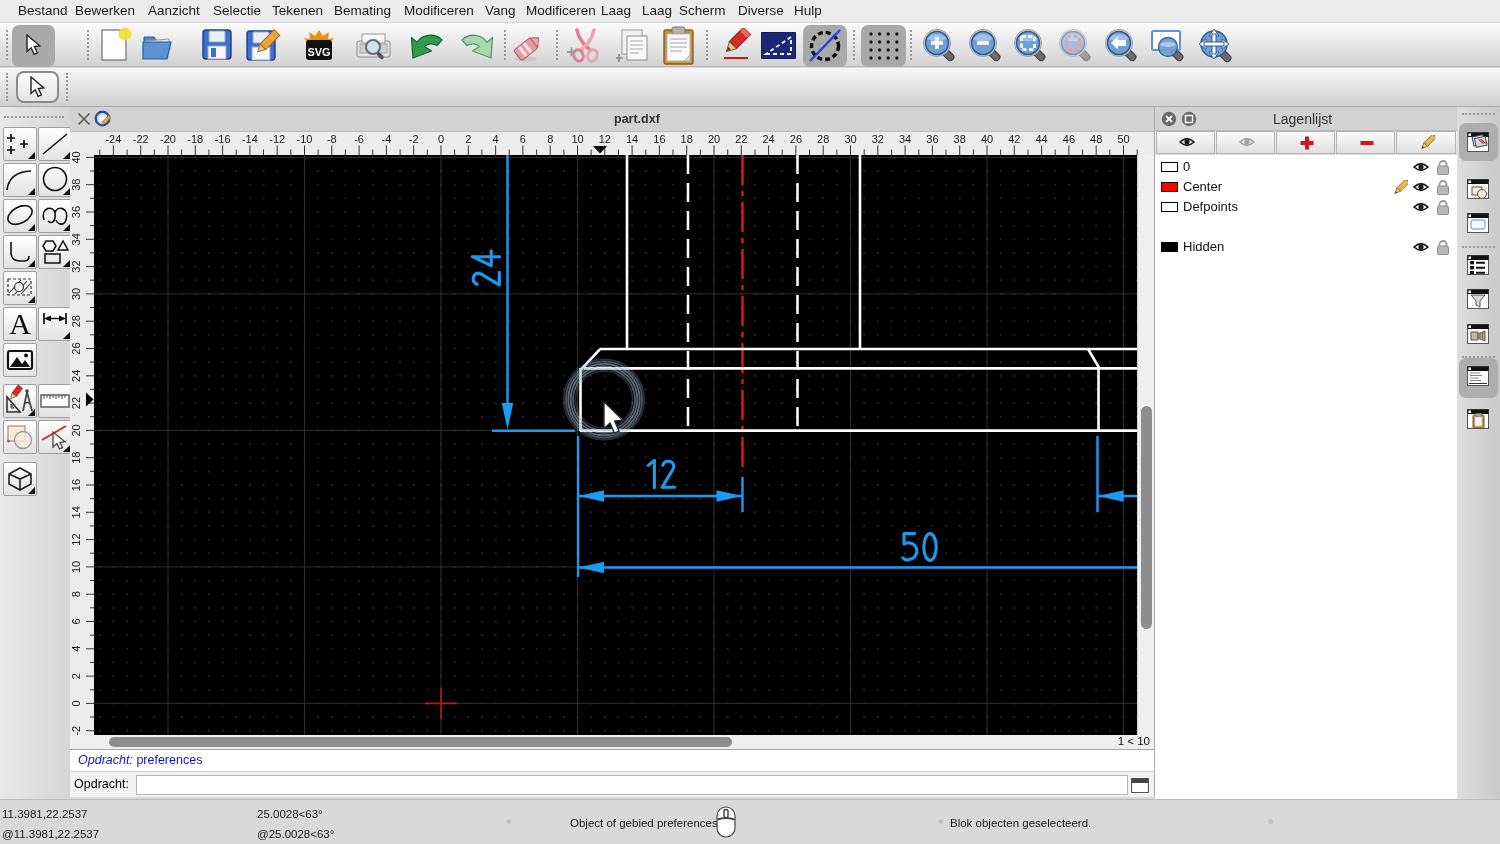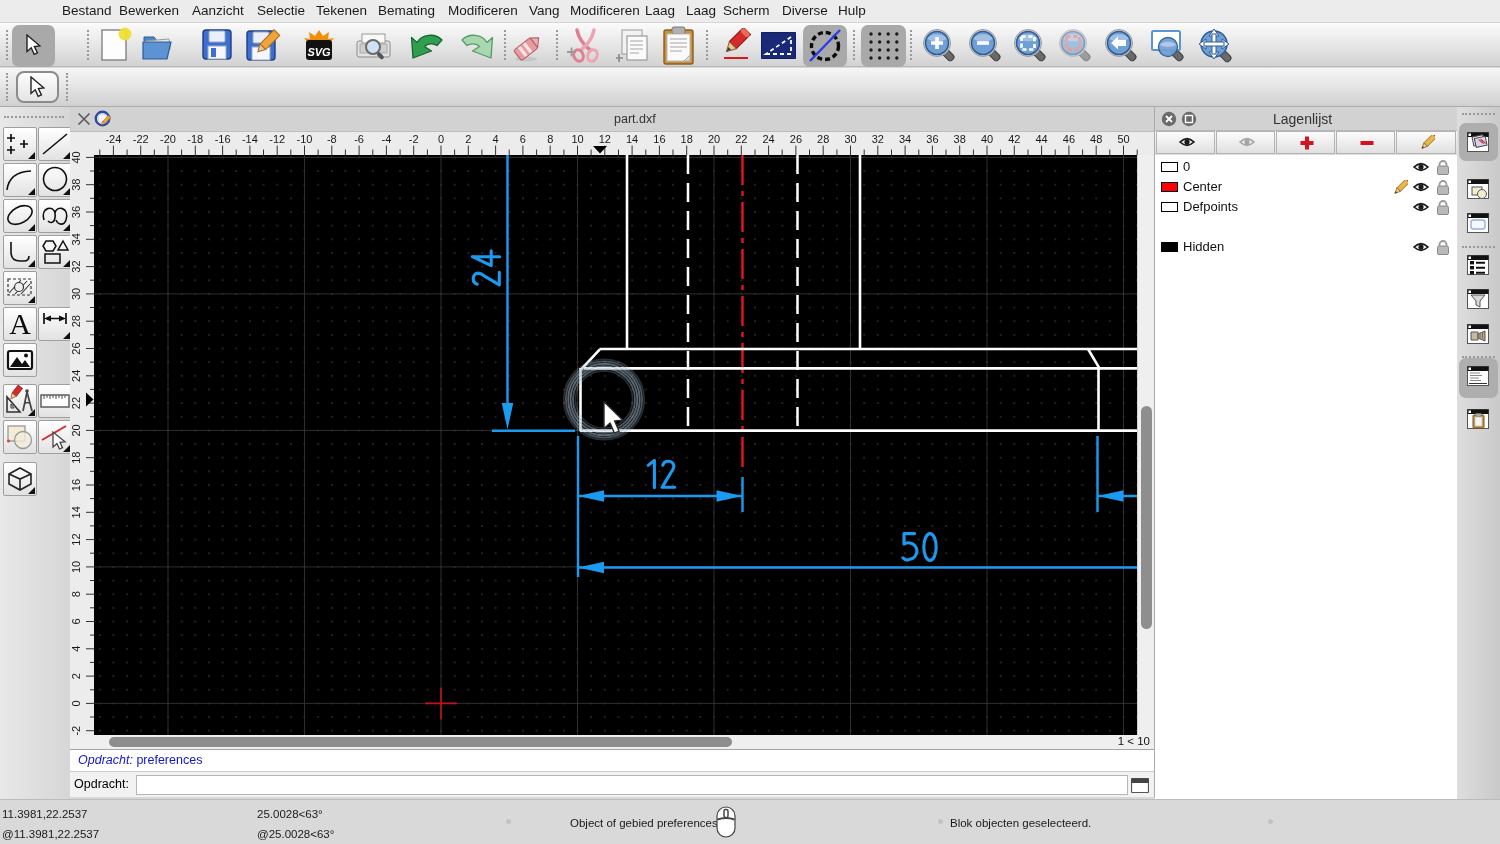"Bestand" #menubar span { margin-left: 44px -> none }
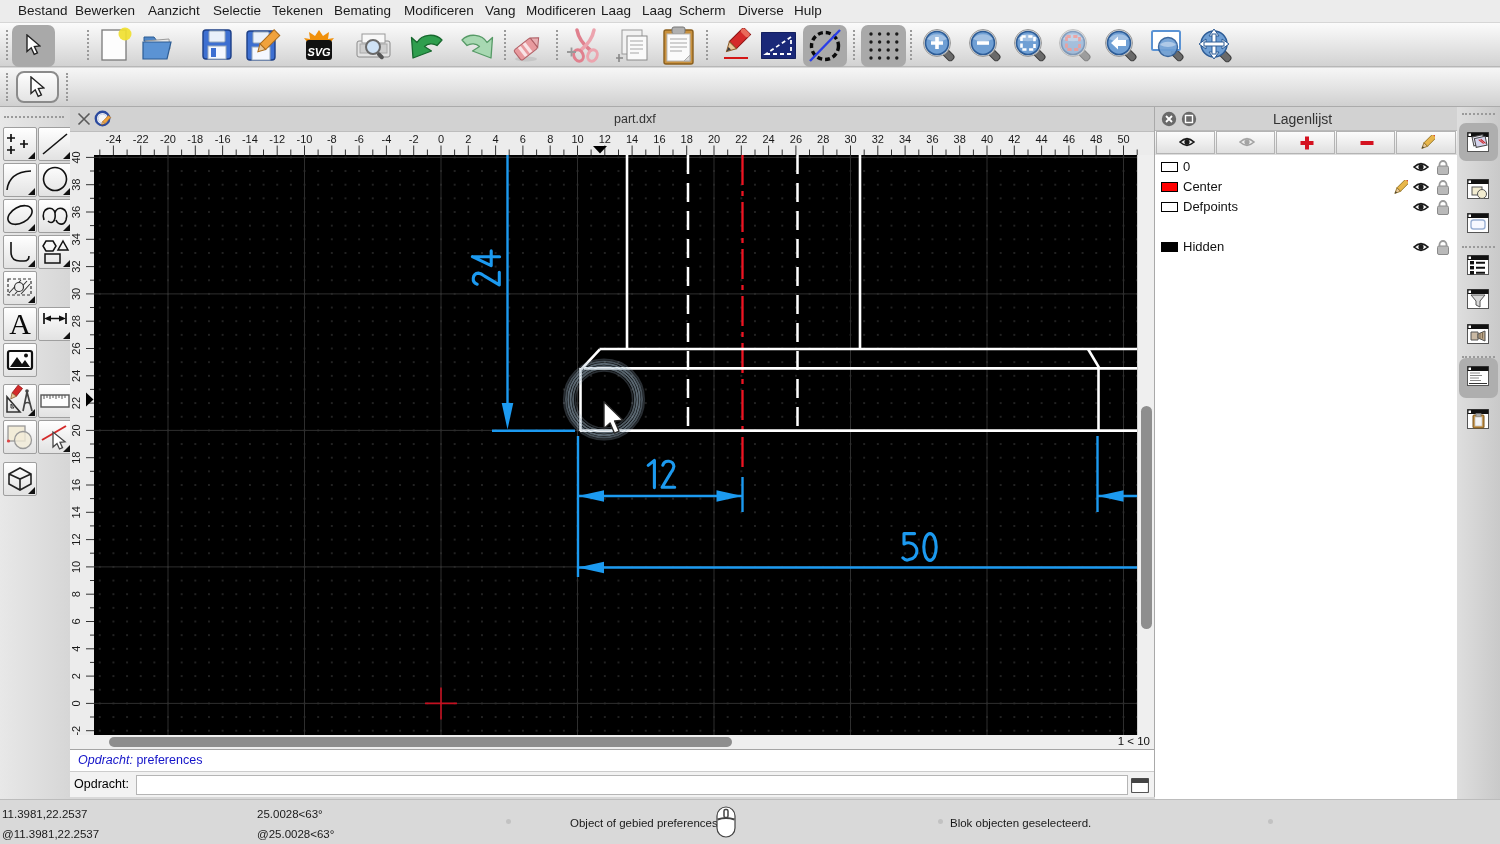"SVG" #tb1 { font-style: italic -> none }
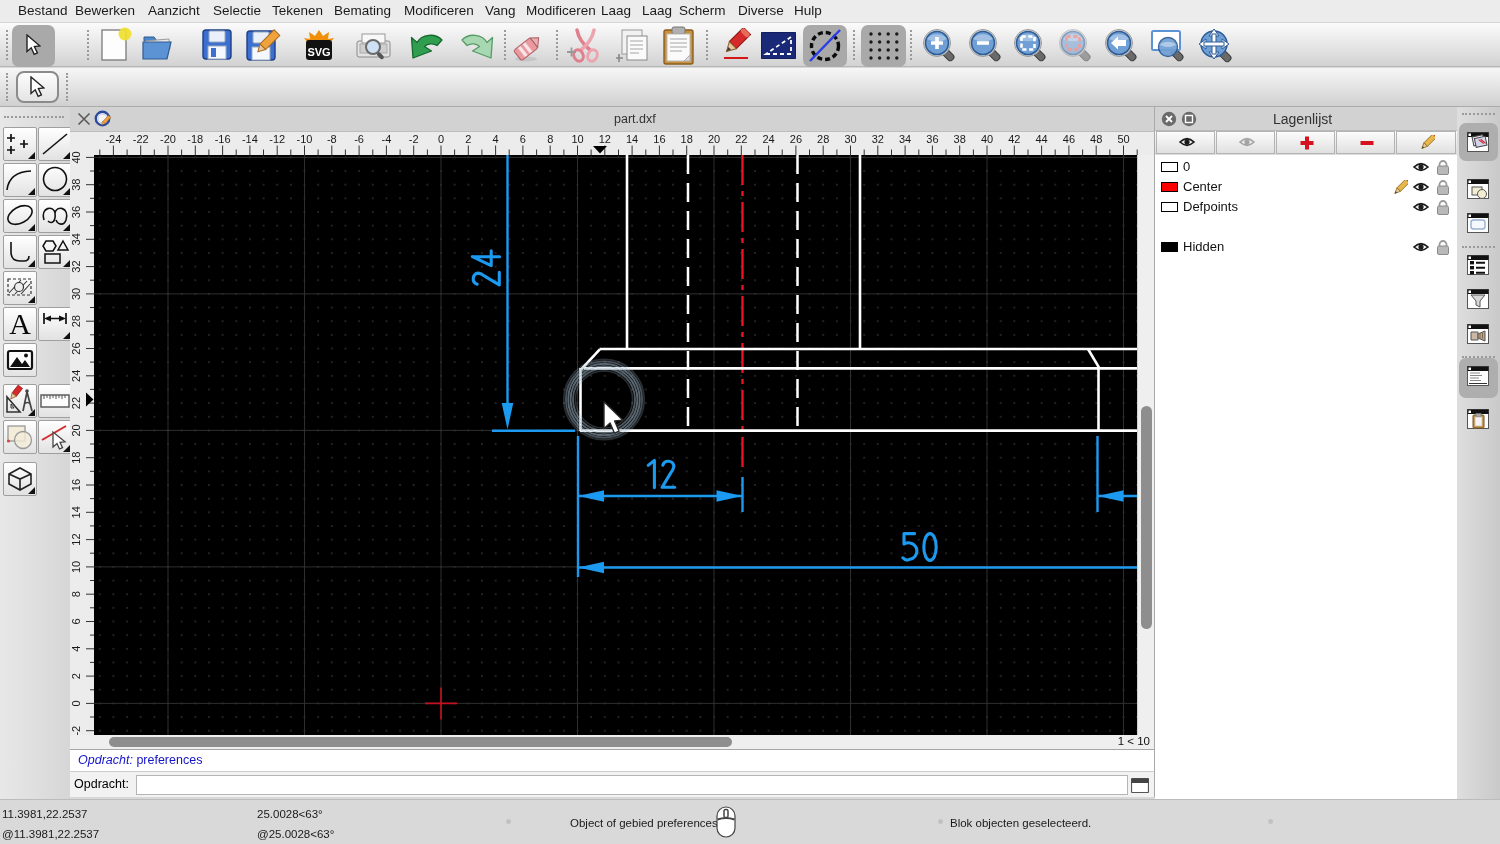"part.dxf" #tabbar { font-weight: none -> bold }
